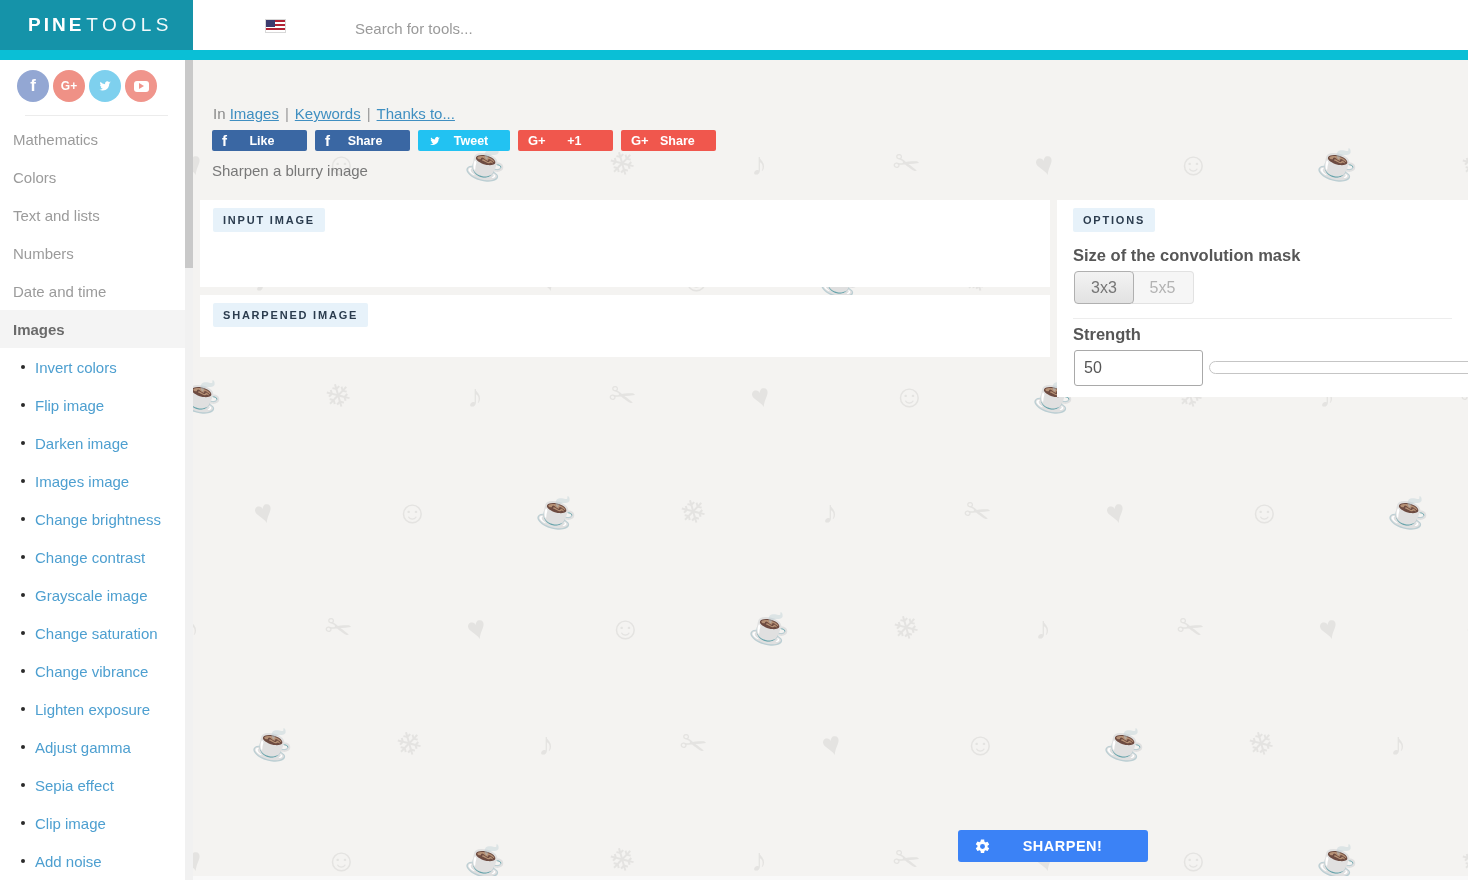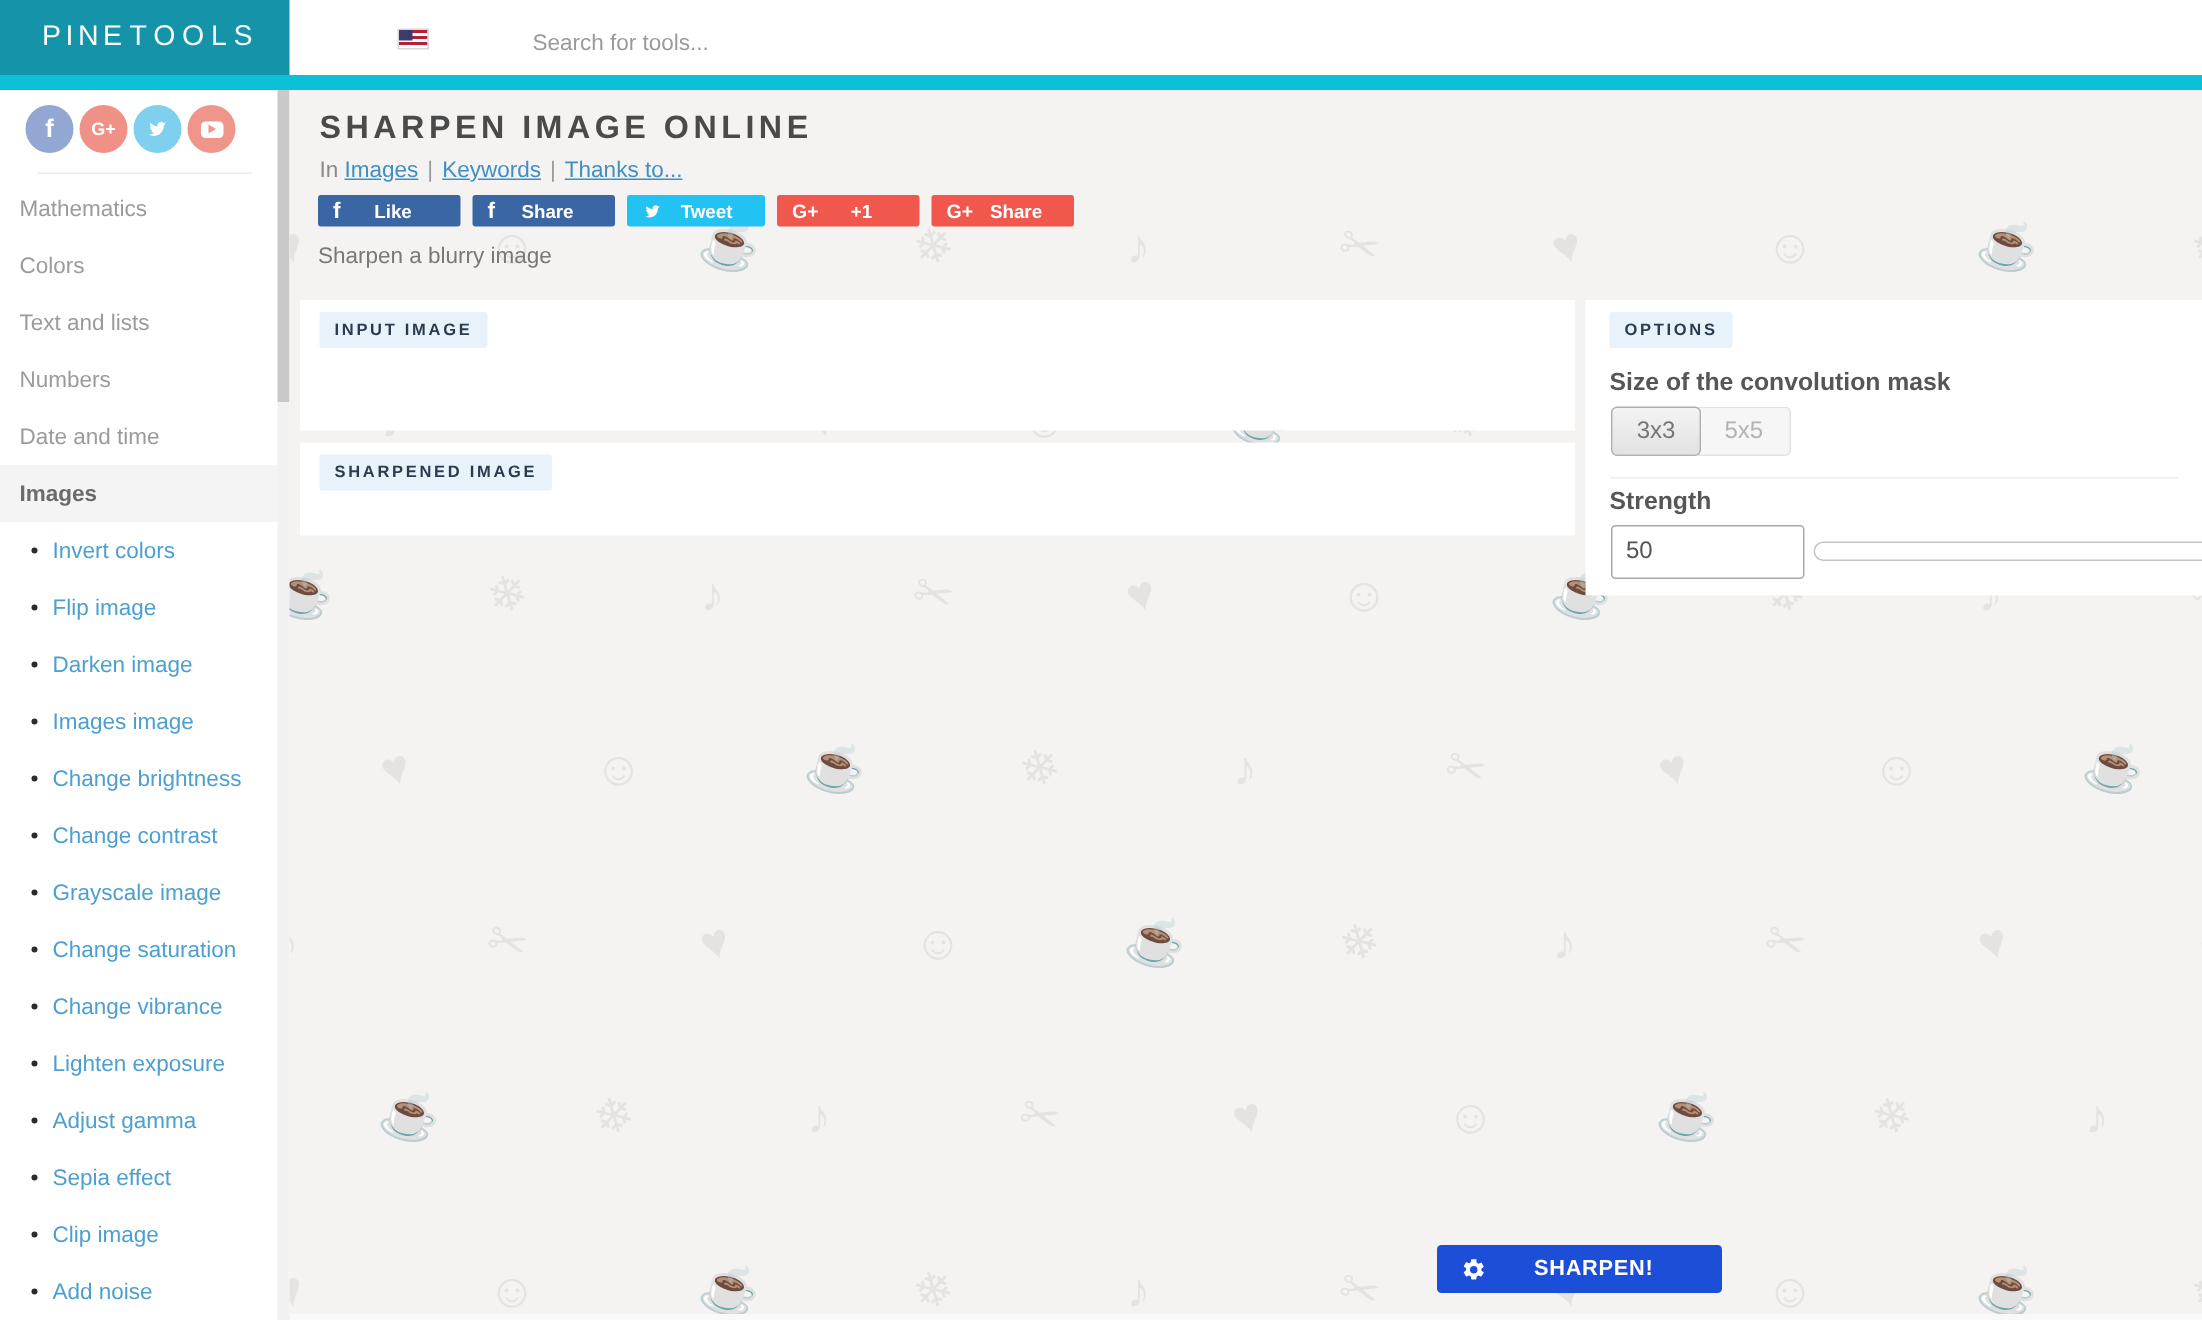"PINE" .logo-pine { font-weight: normal -> bold }
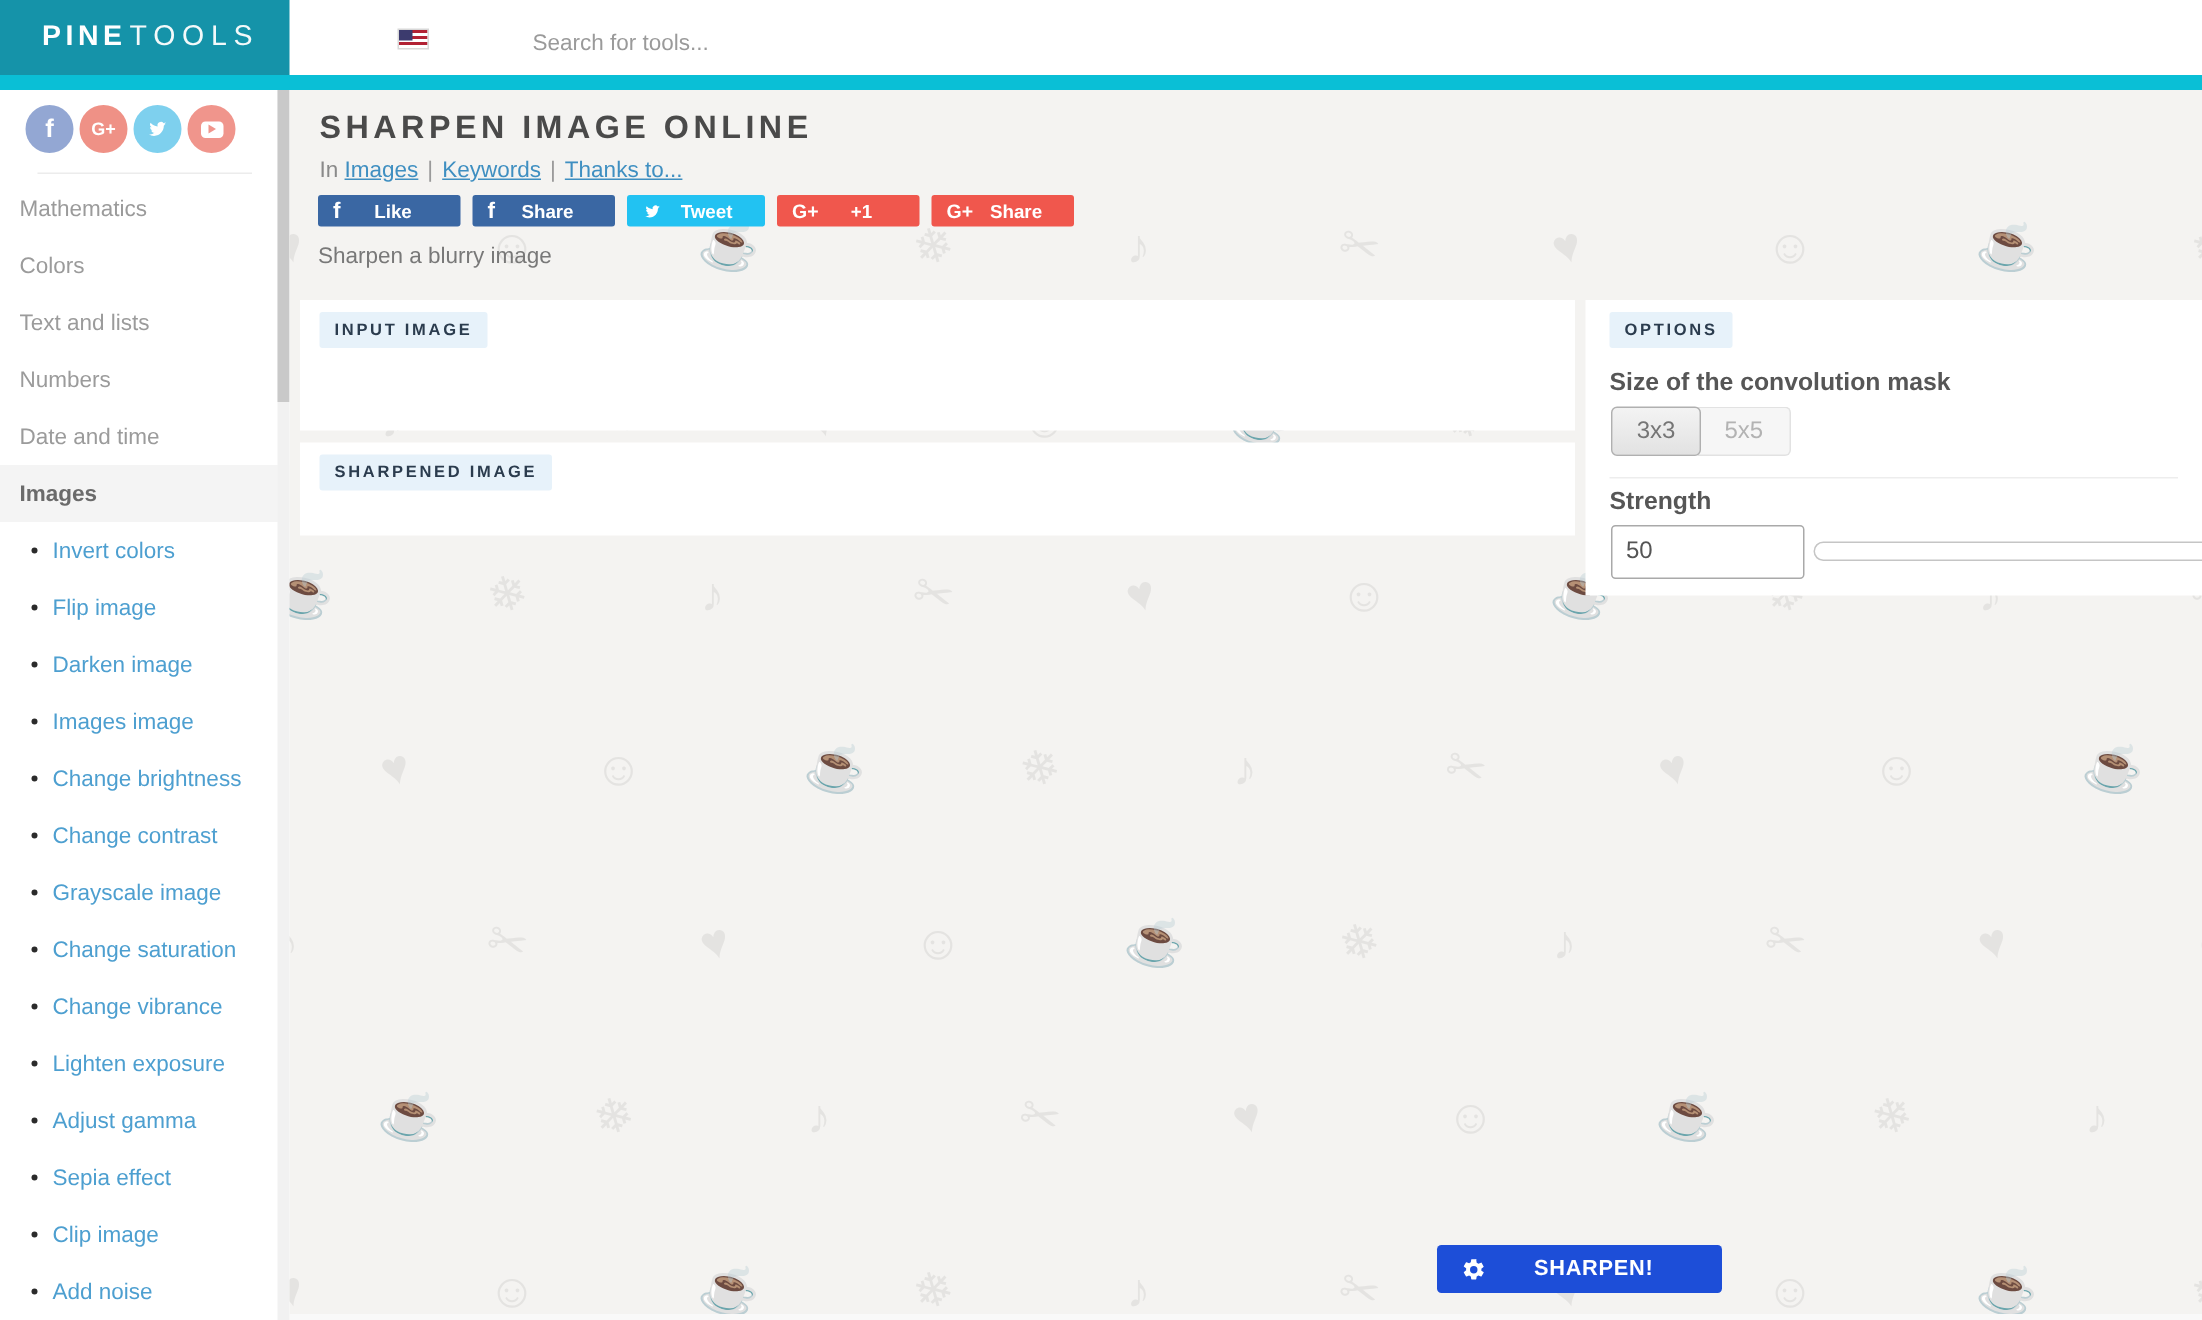"SHARPEN IMAGE ONLINE" div.page-title { html: <div>SHARPEN IMAGE ONLINE</div> -> none }
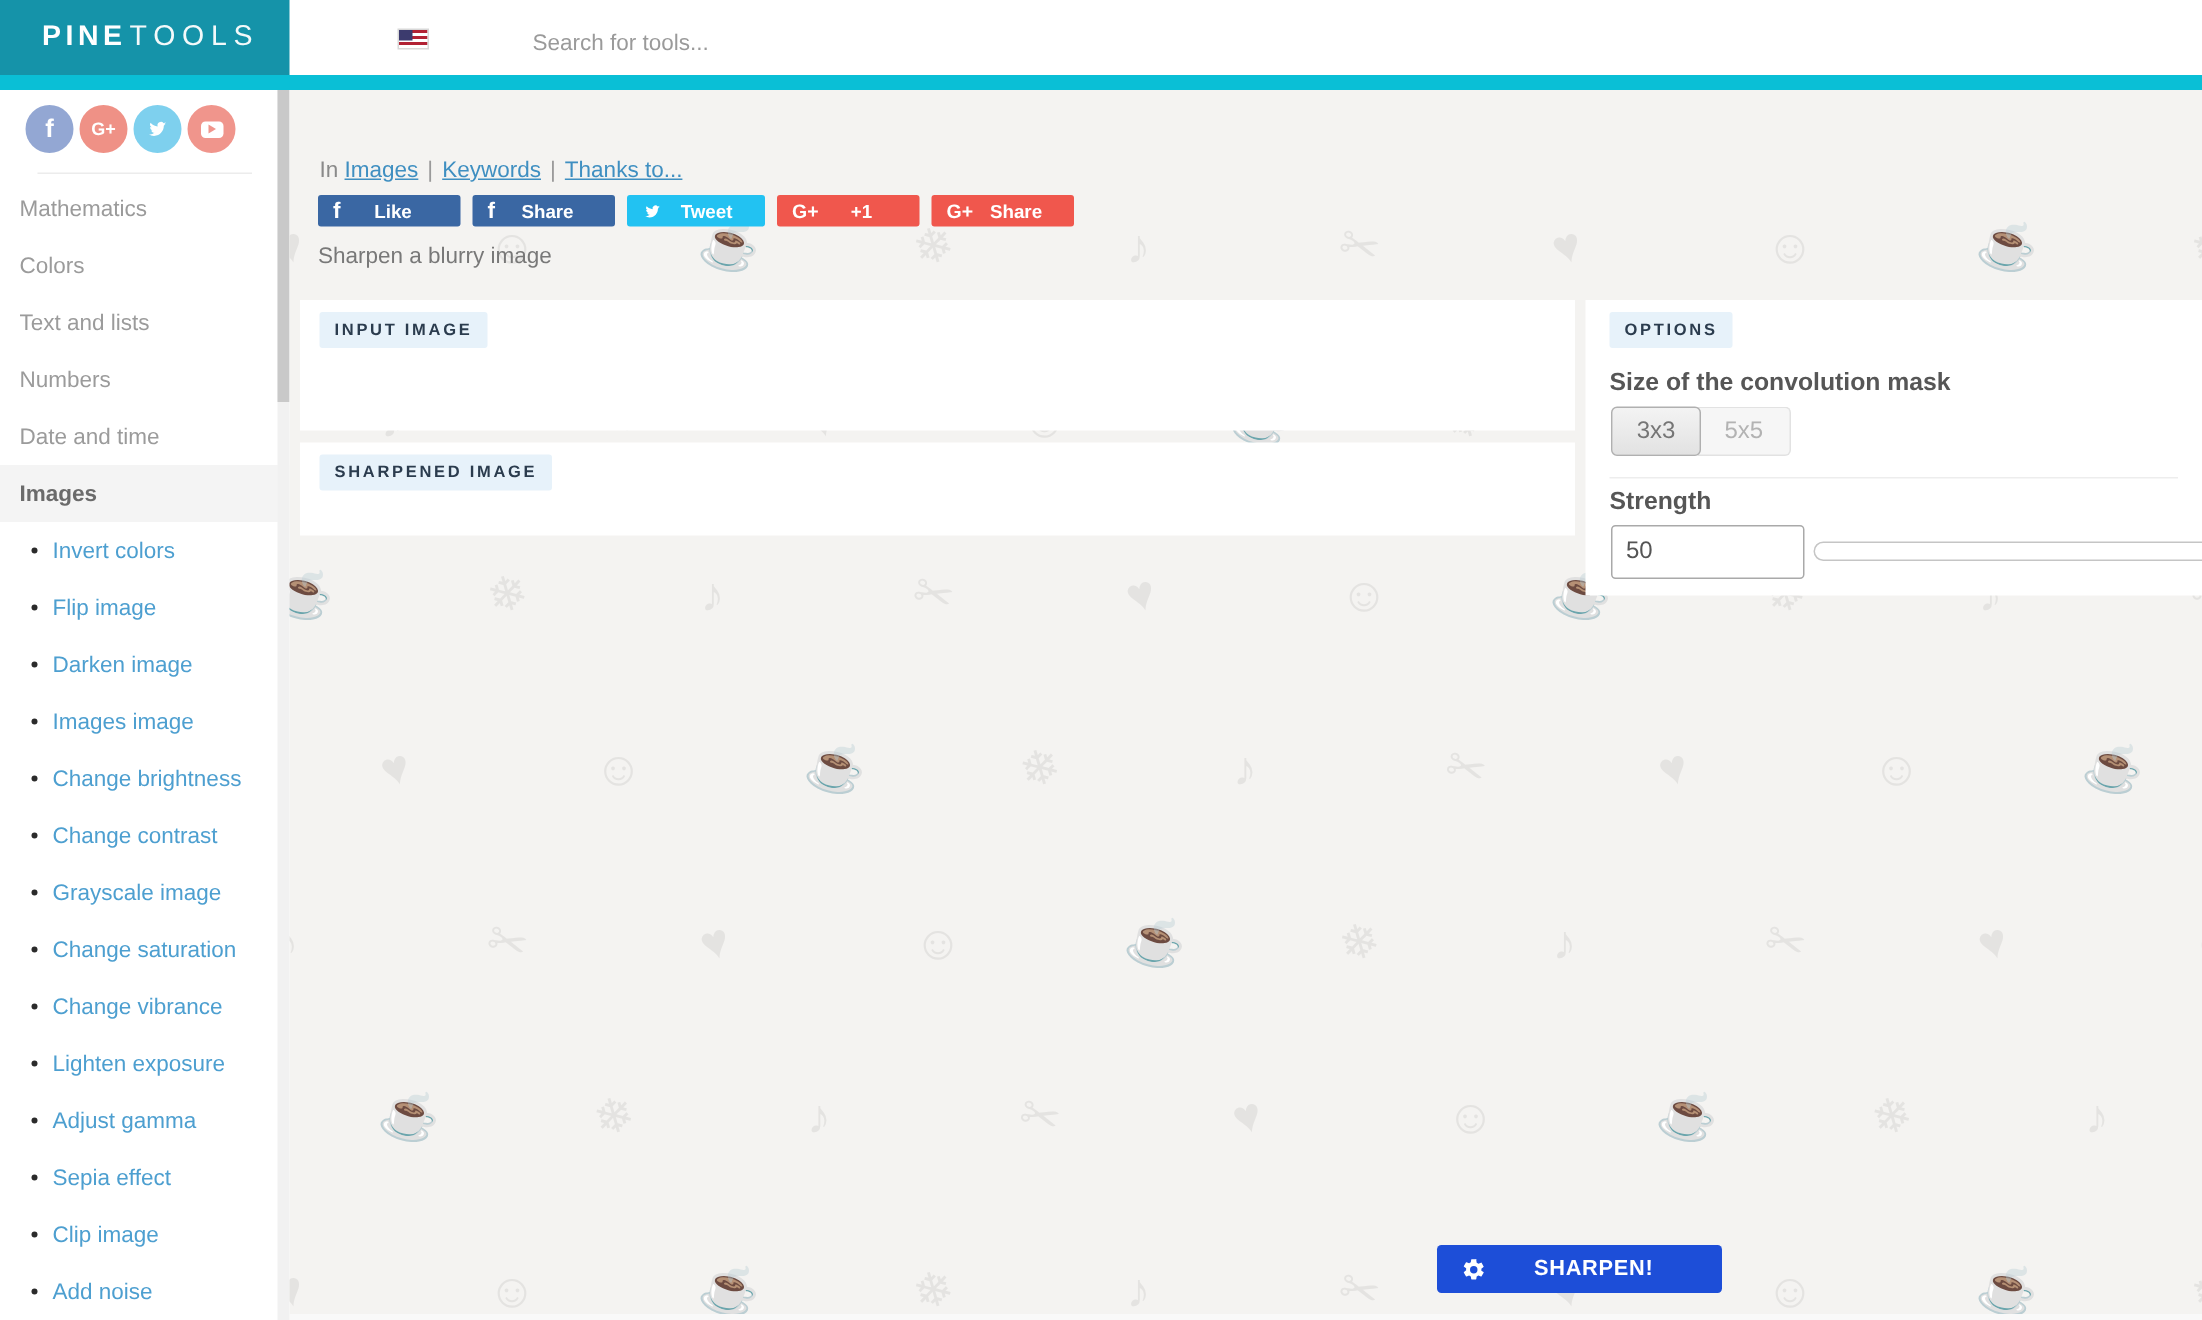"SHARPEN!" .sharpen-btn { background: #1d4ed8 -> #3b82f6 }
